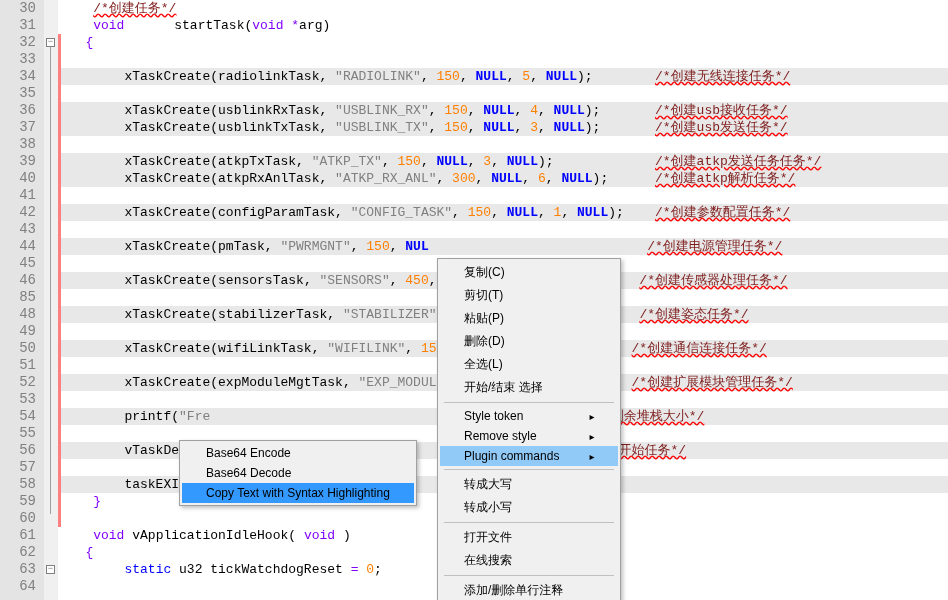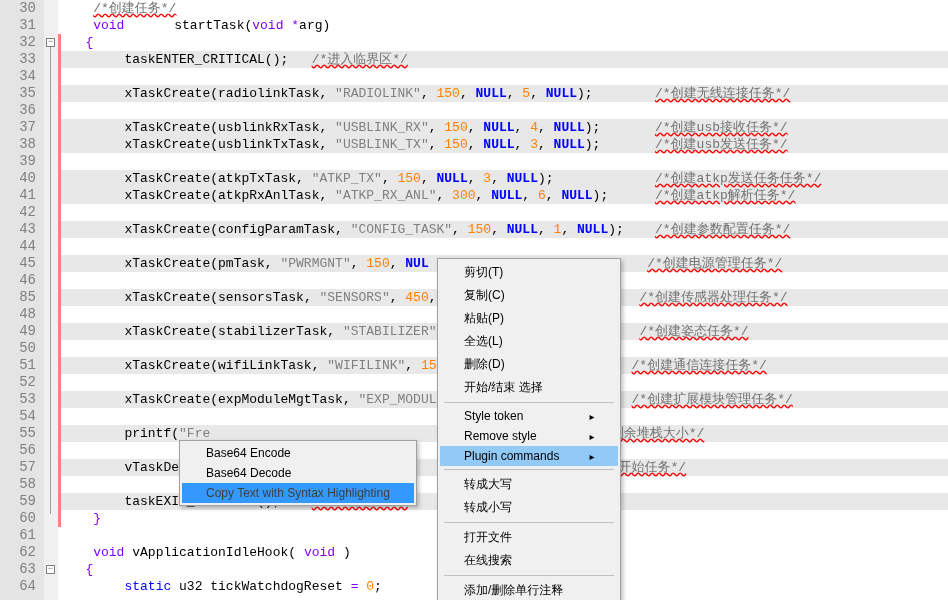"/*创建任务*/" .cm-u { color: #737373 -> #7f1d1d }
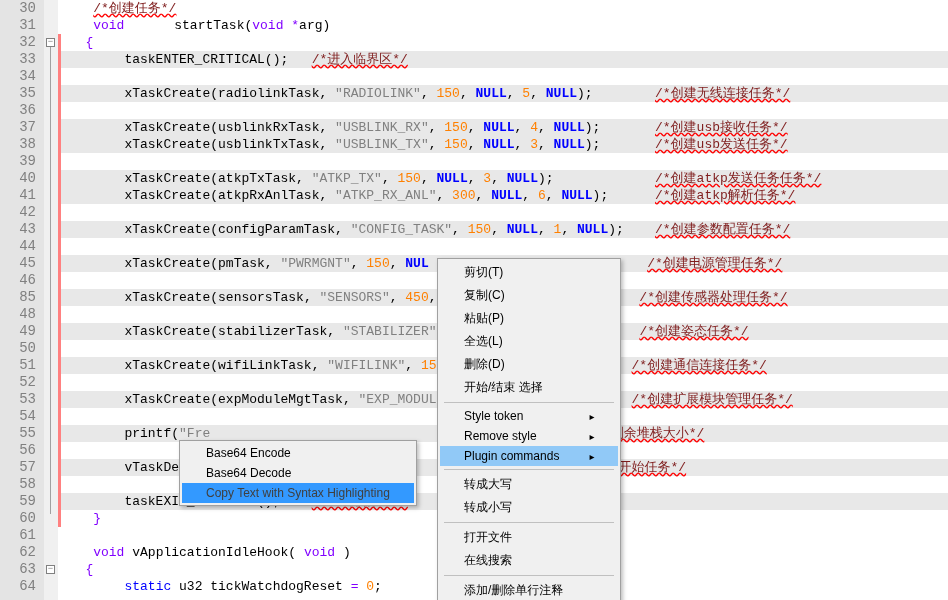"taskENTER_CRITICAL(); /*进入临界区*/" div.line { html: <div><span> taskENTER_CRITICAL</span><span>();</span><span> </span><span>/*进入临界区*/</span></div> -> none }
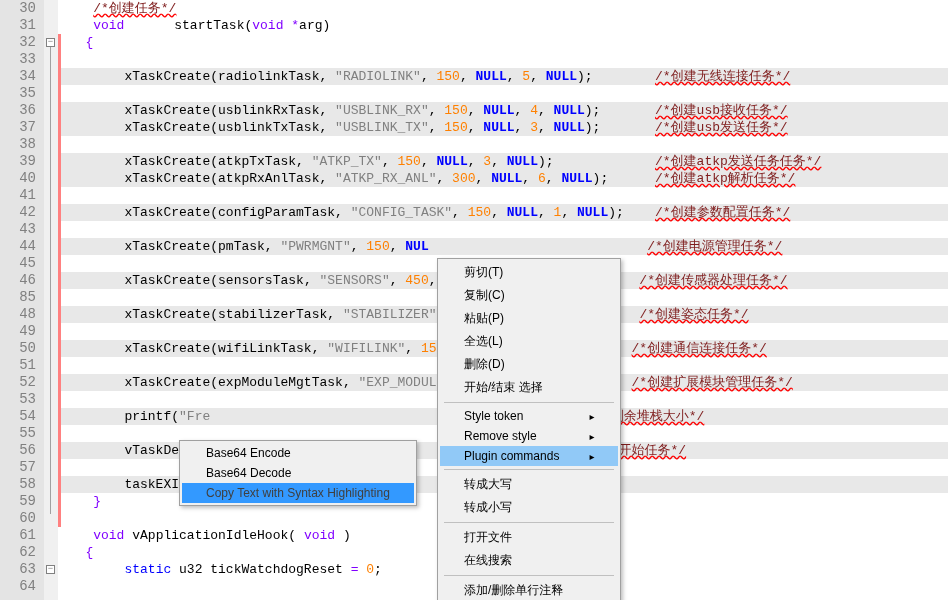"剪切(T)" div.menu-item { order: before "复制(C)" -> after "复制(C)" }
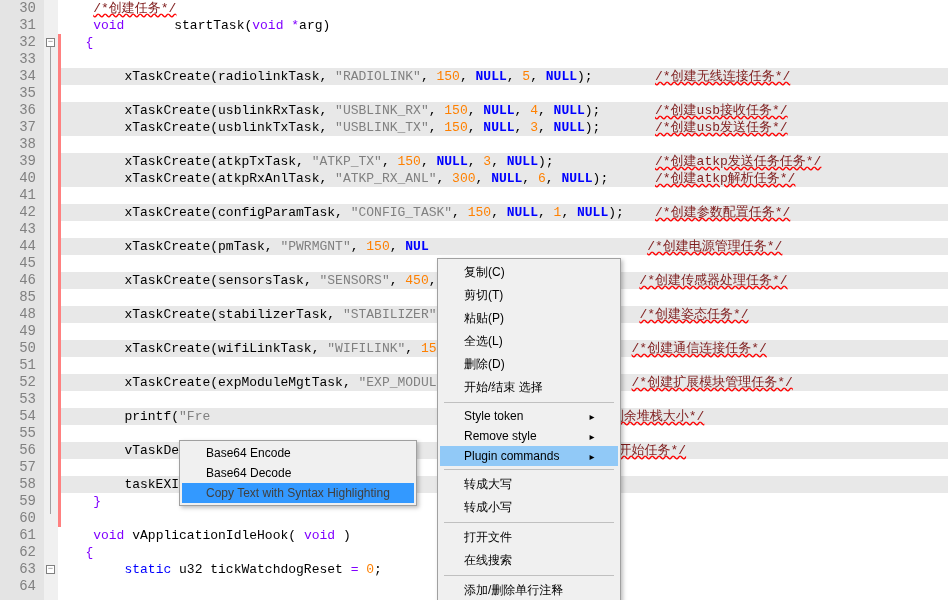"全选(L)" div.menu-item { order: before "删除(D)" -> after "删除(D)" }
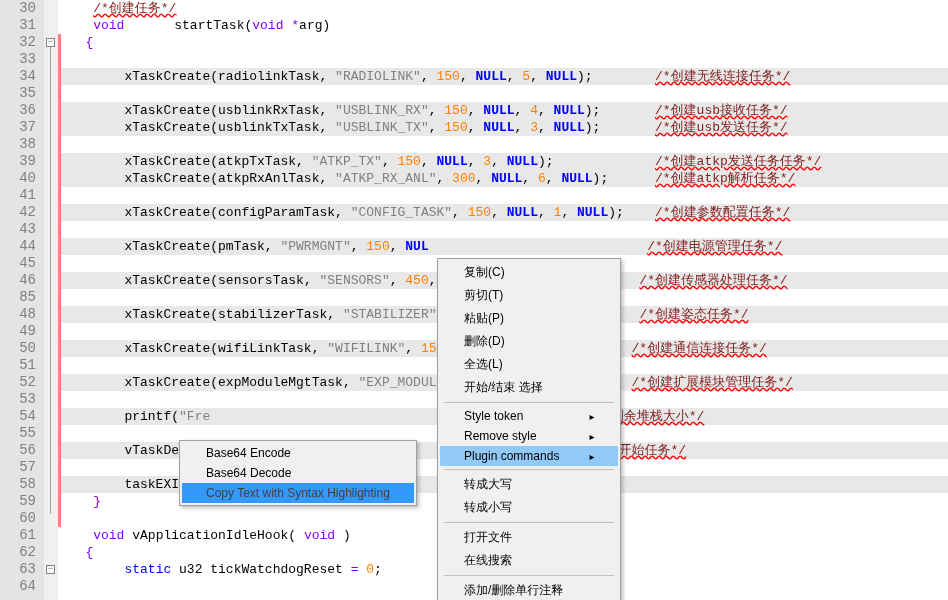"Copy Text with Syntax Highlighting" .menu-item.hl-sel { color: #404040 -> #000000 }
